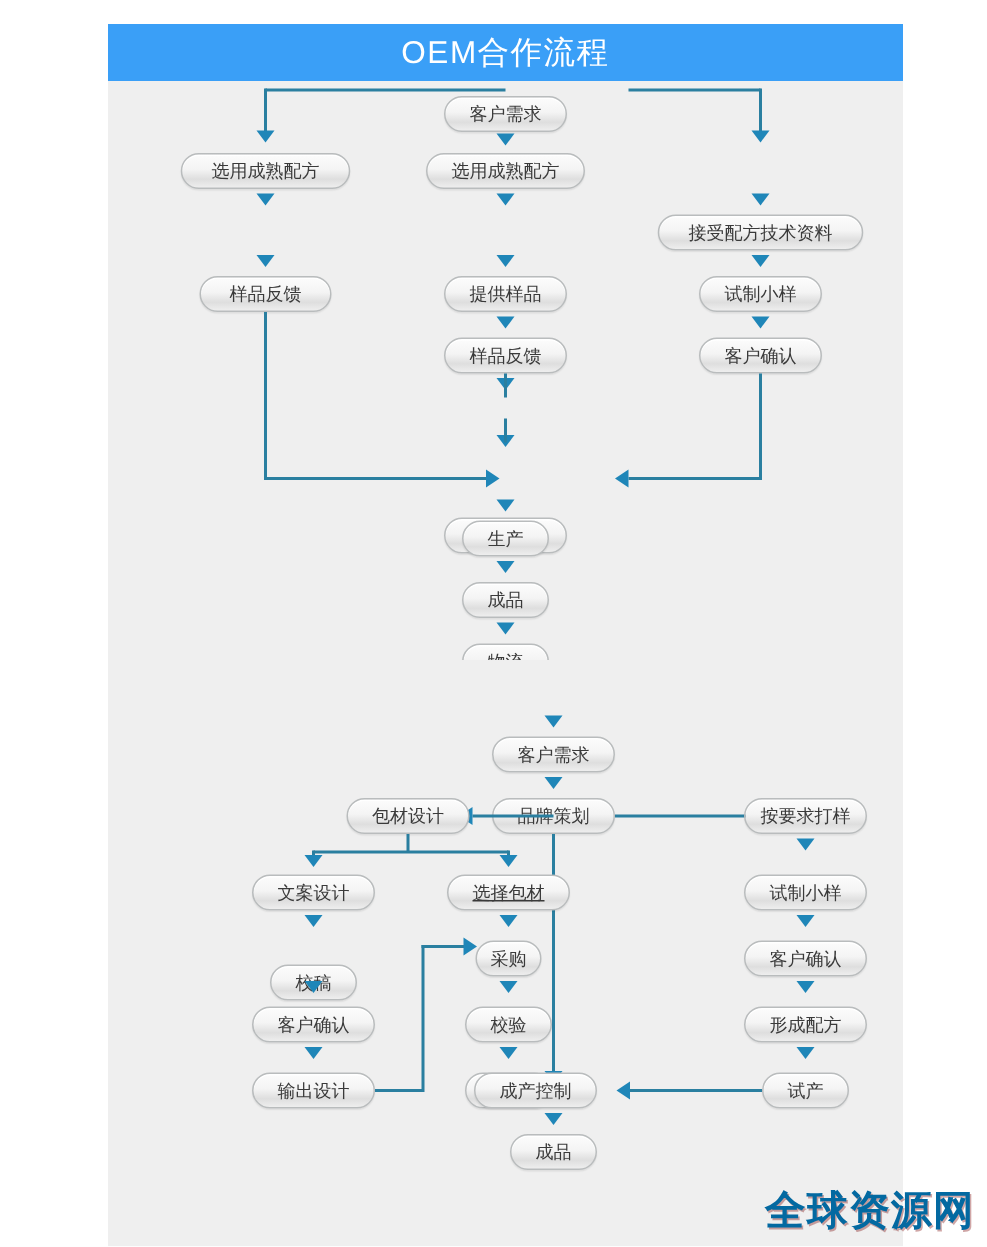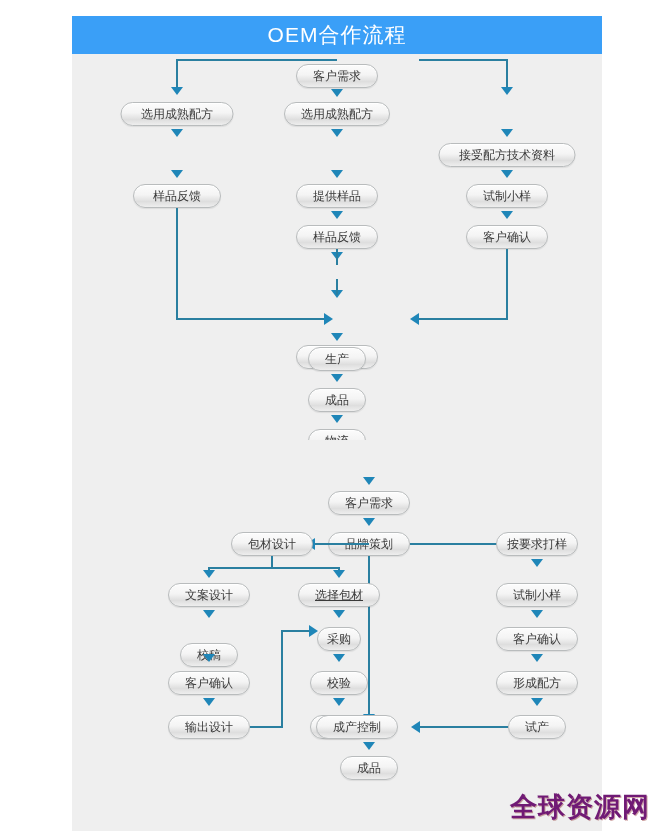"全球资源网" .watermark { color: #701a75 -> #0369a1 }
